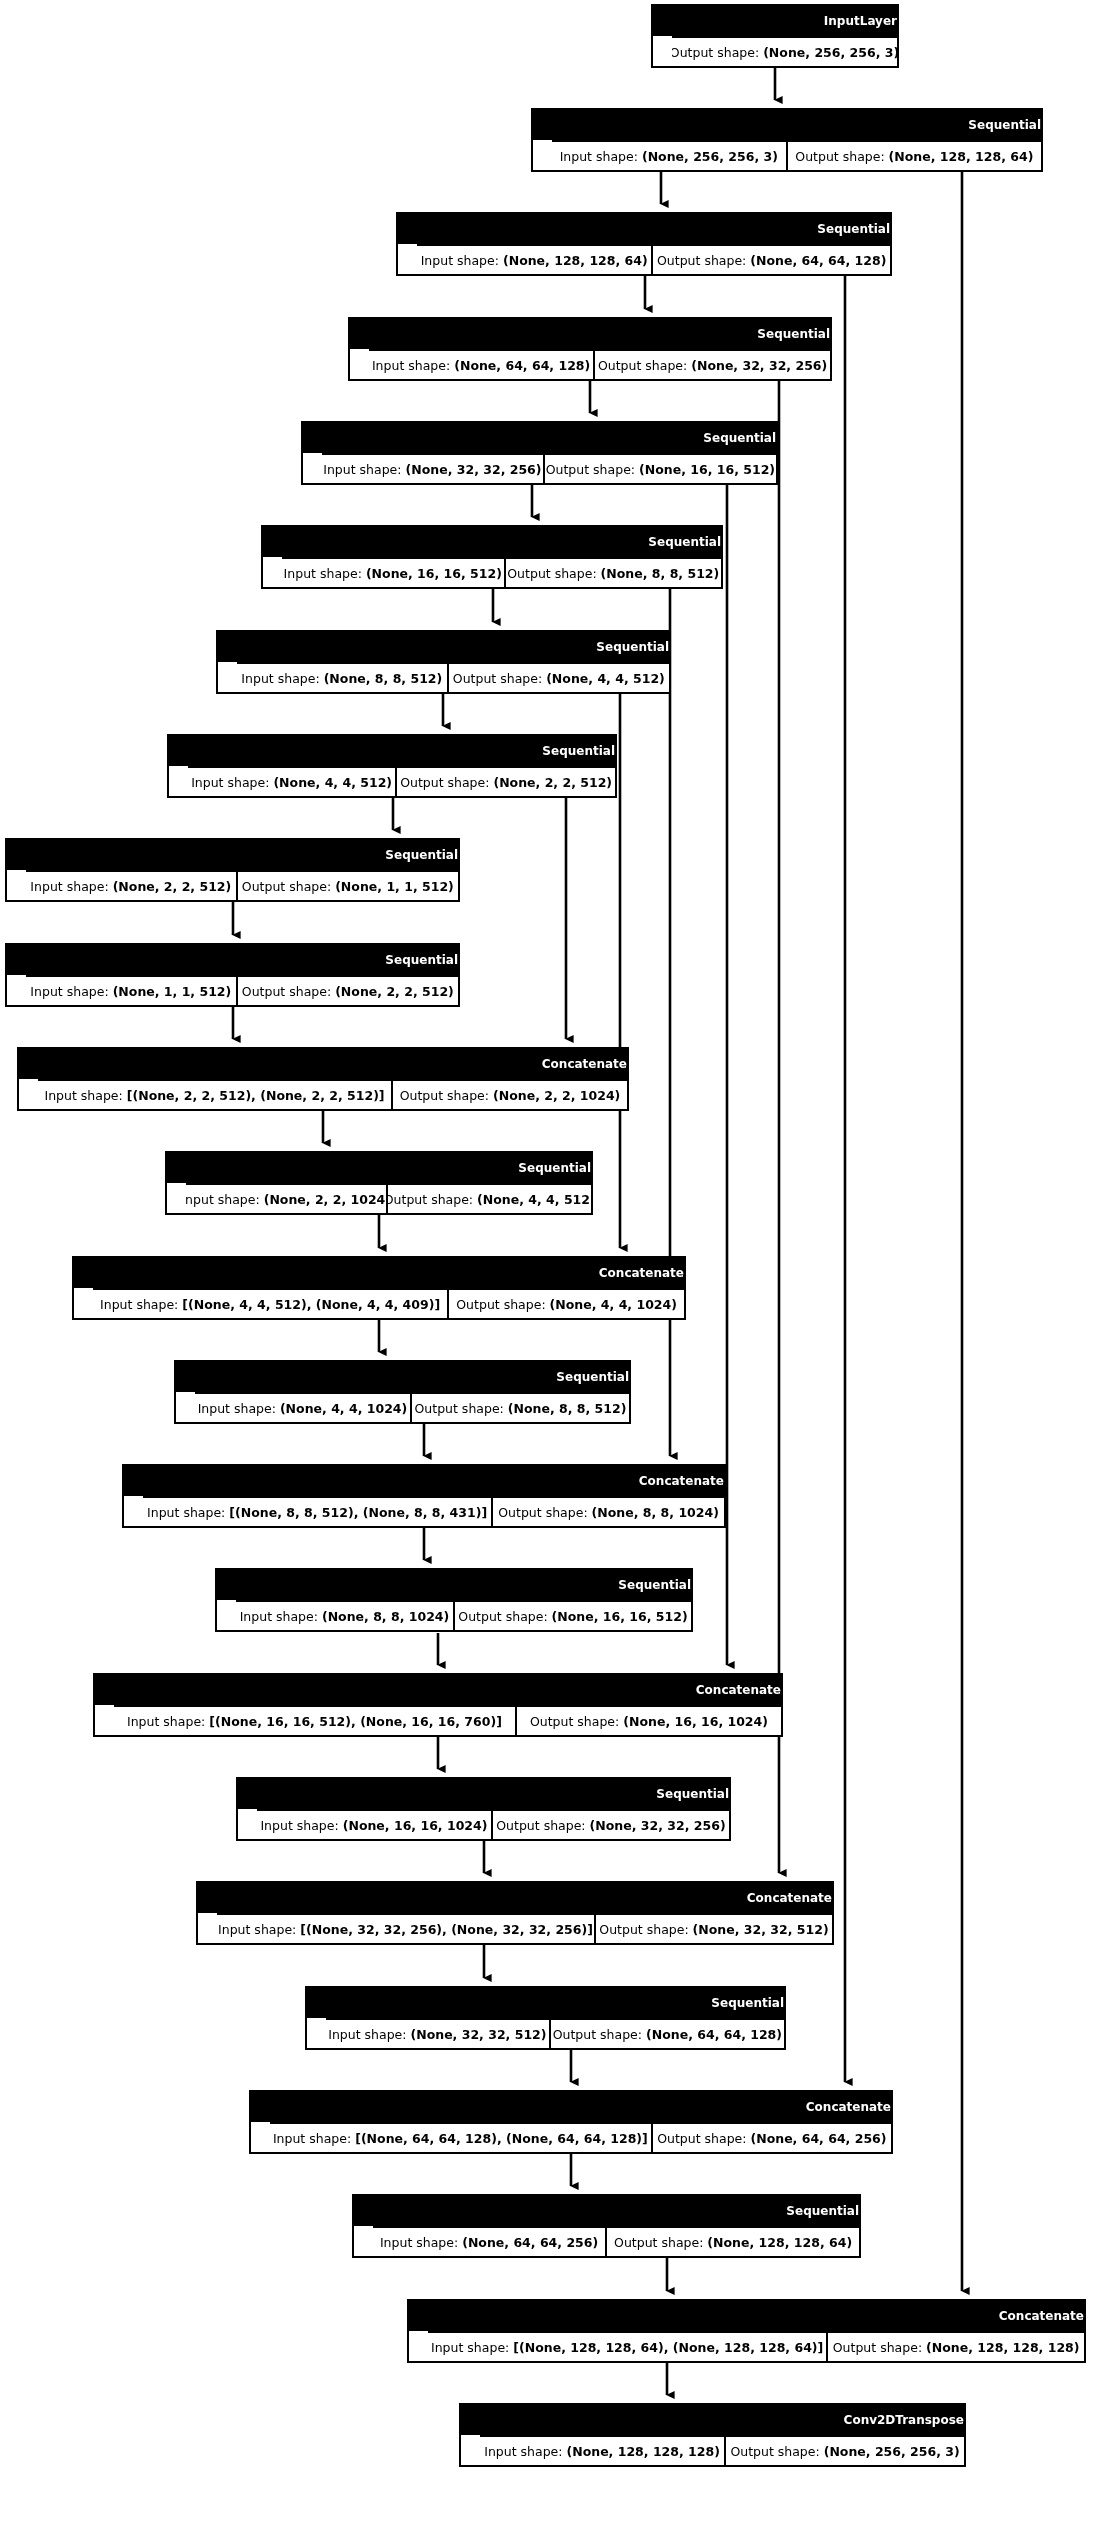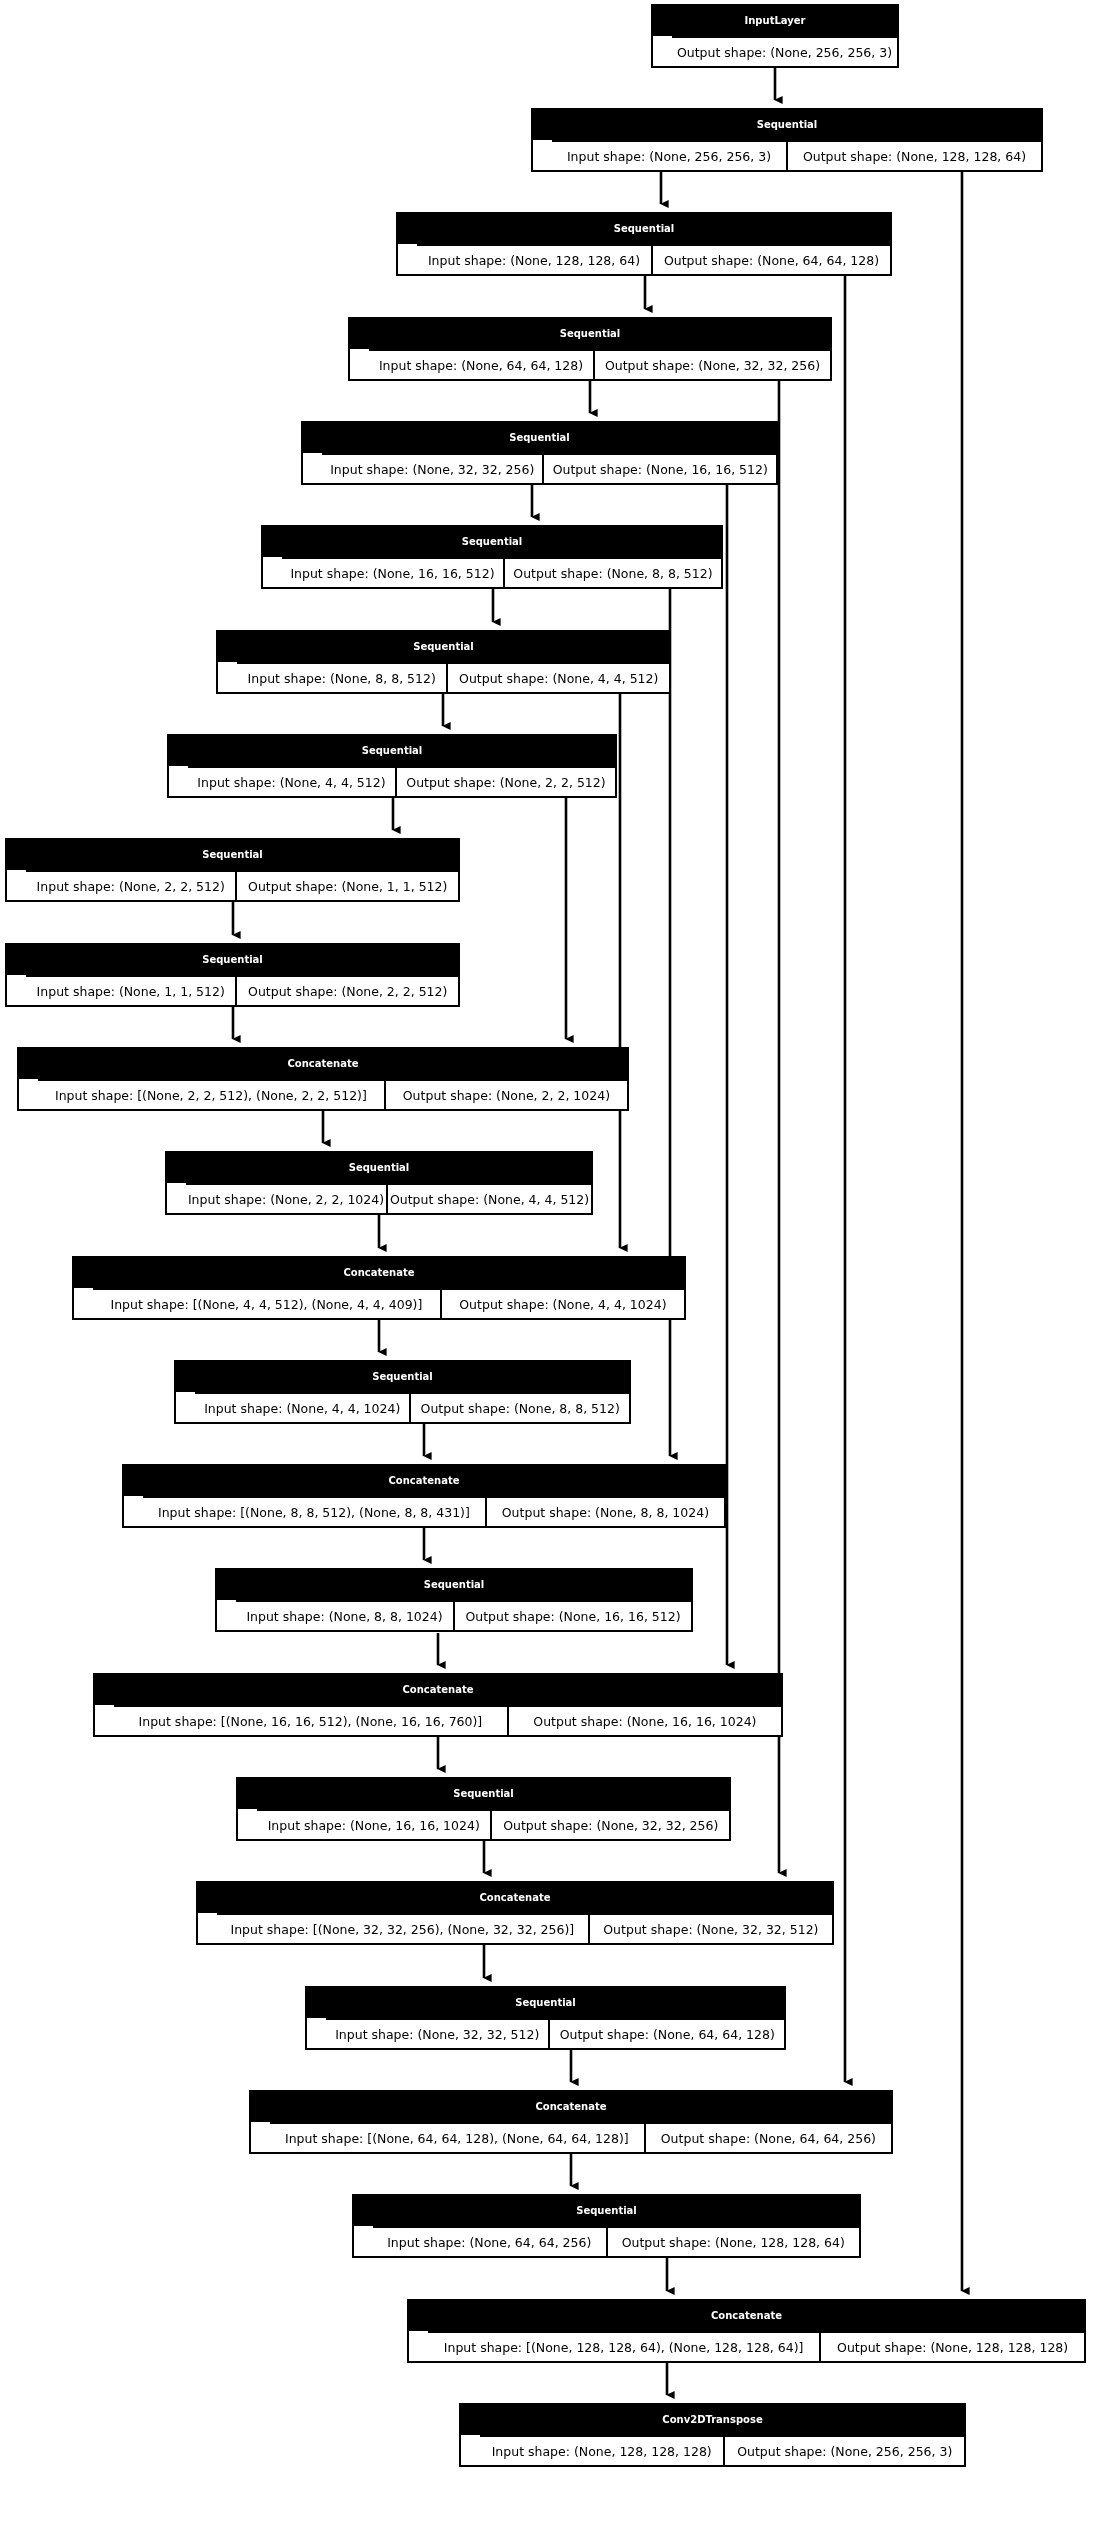"InputLayer" .node .title { font-size: 10px -> 12px; text-align: center -> right }
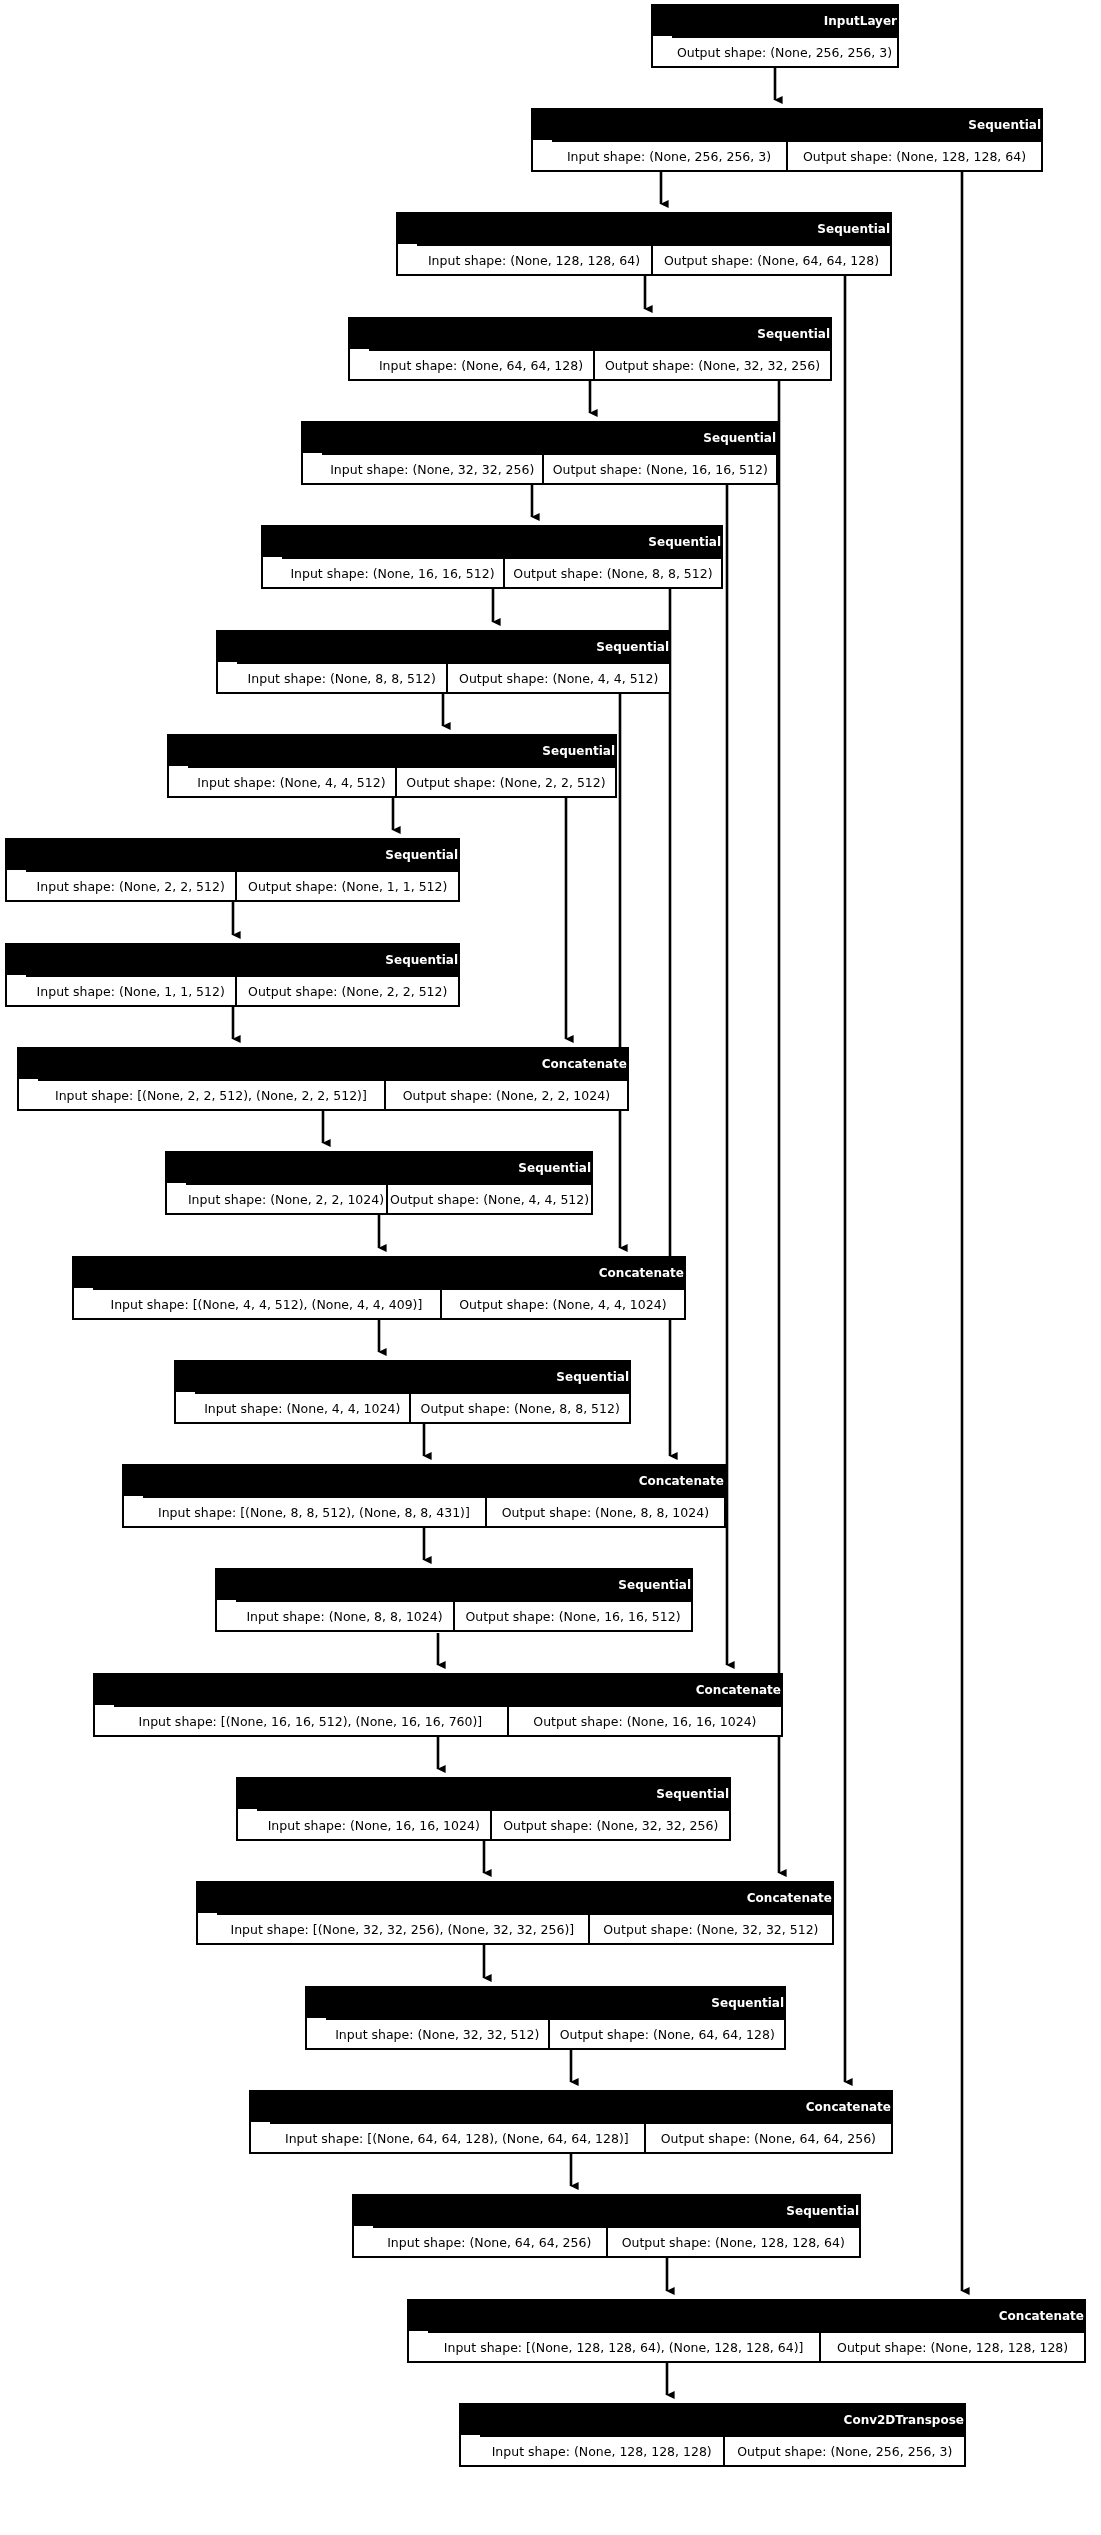"(None, 256, 256, 3)" .node .cell .val { font-weight: normal -> bold }
